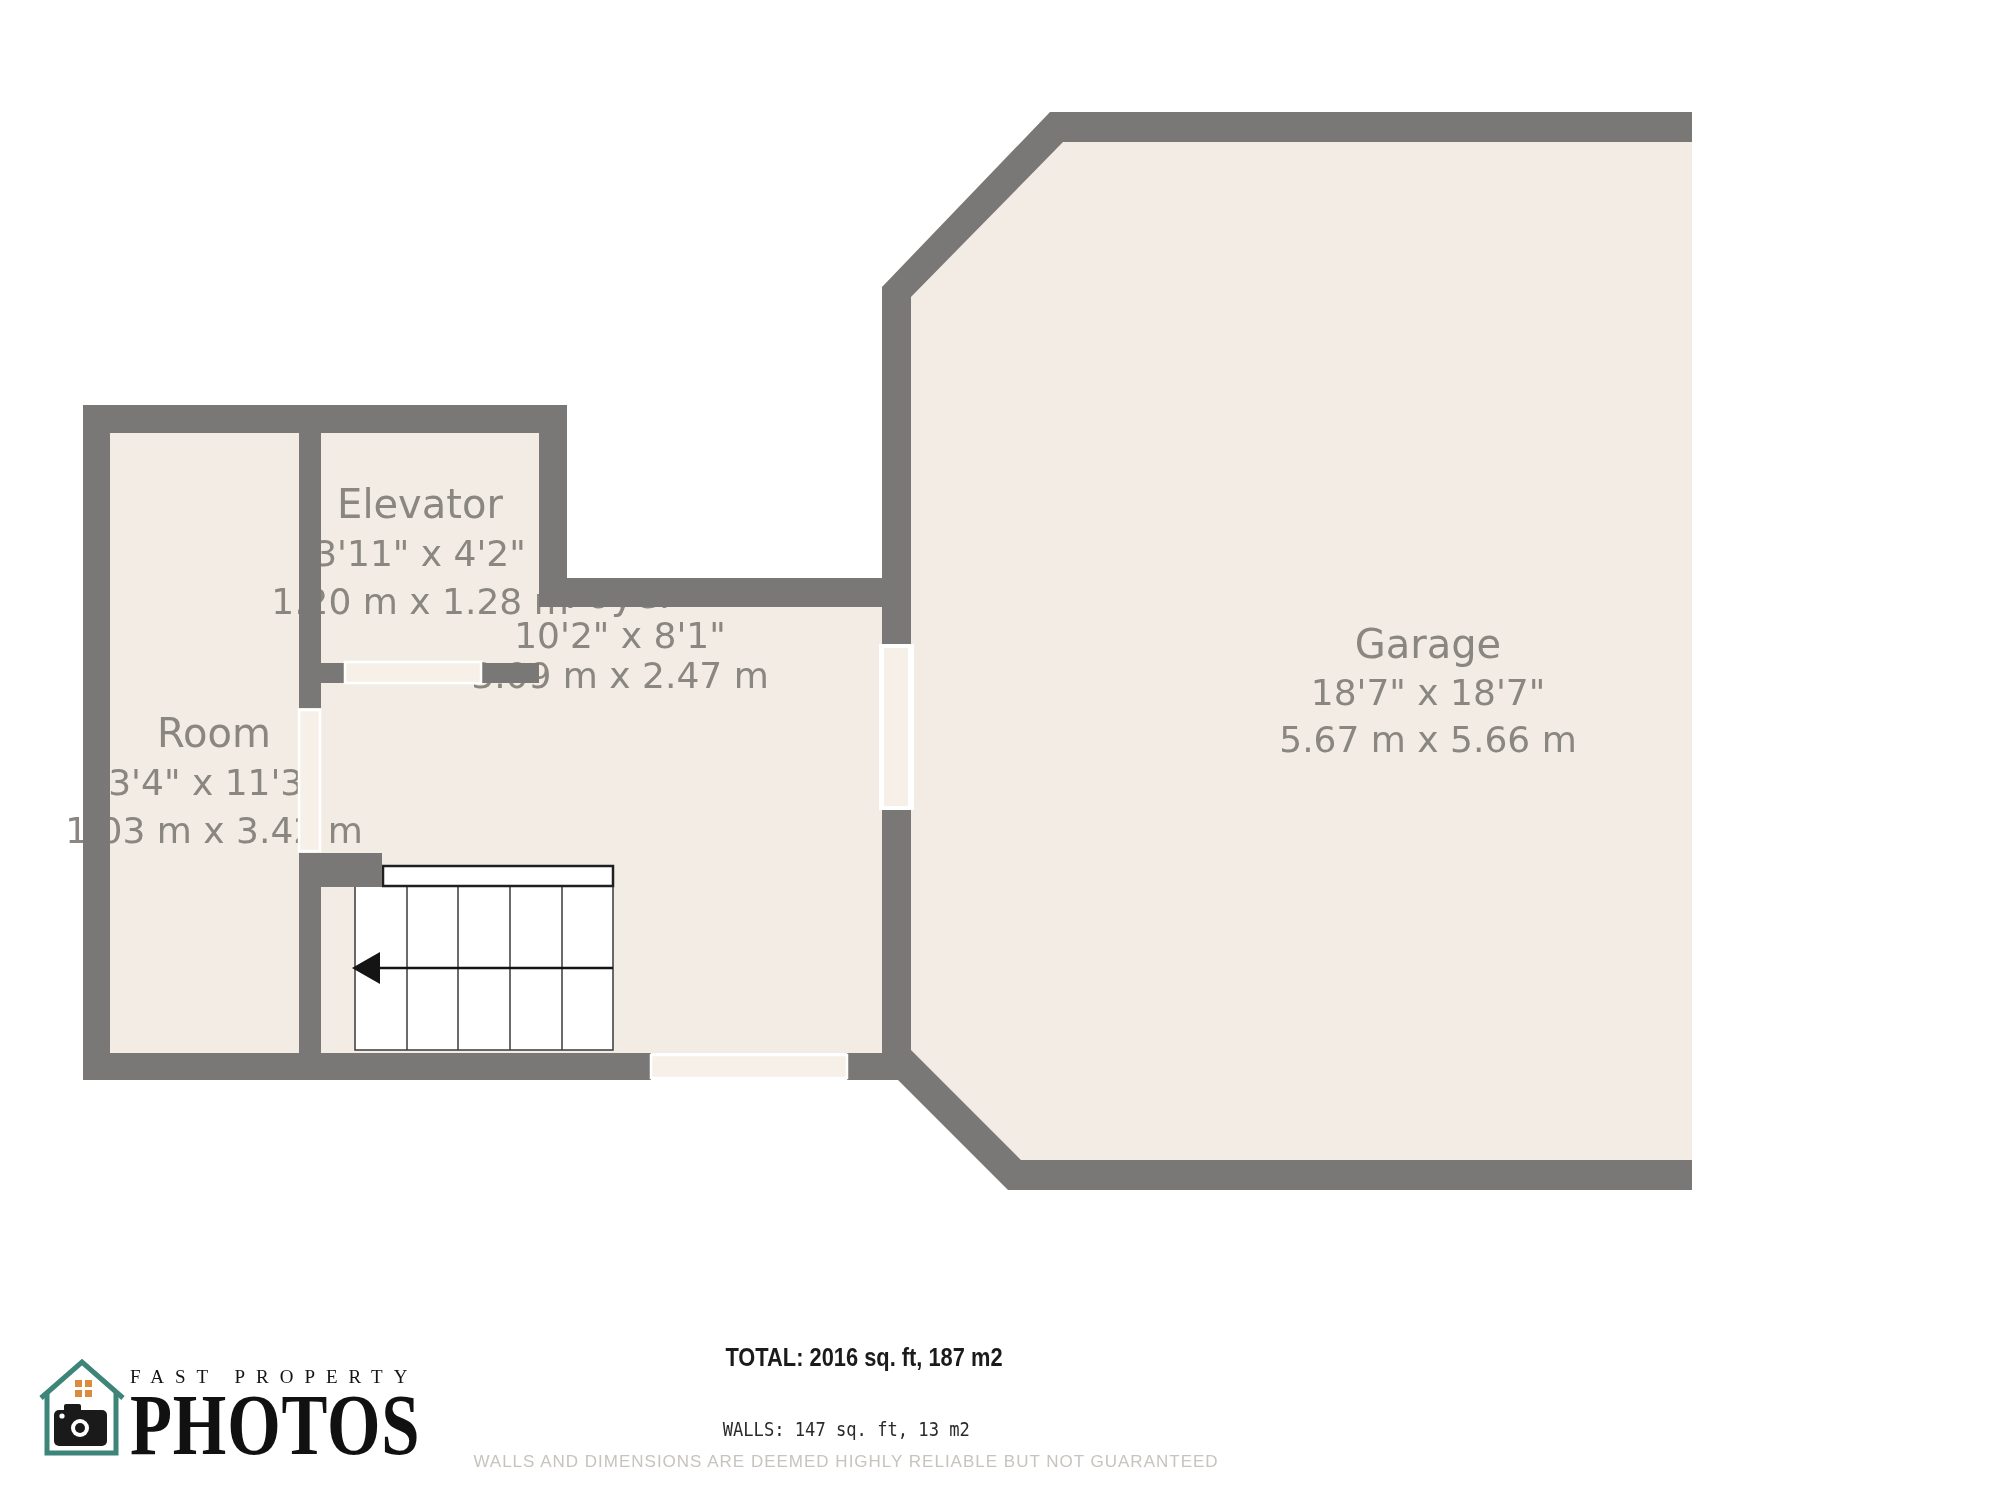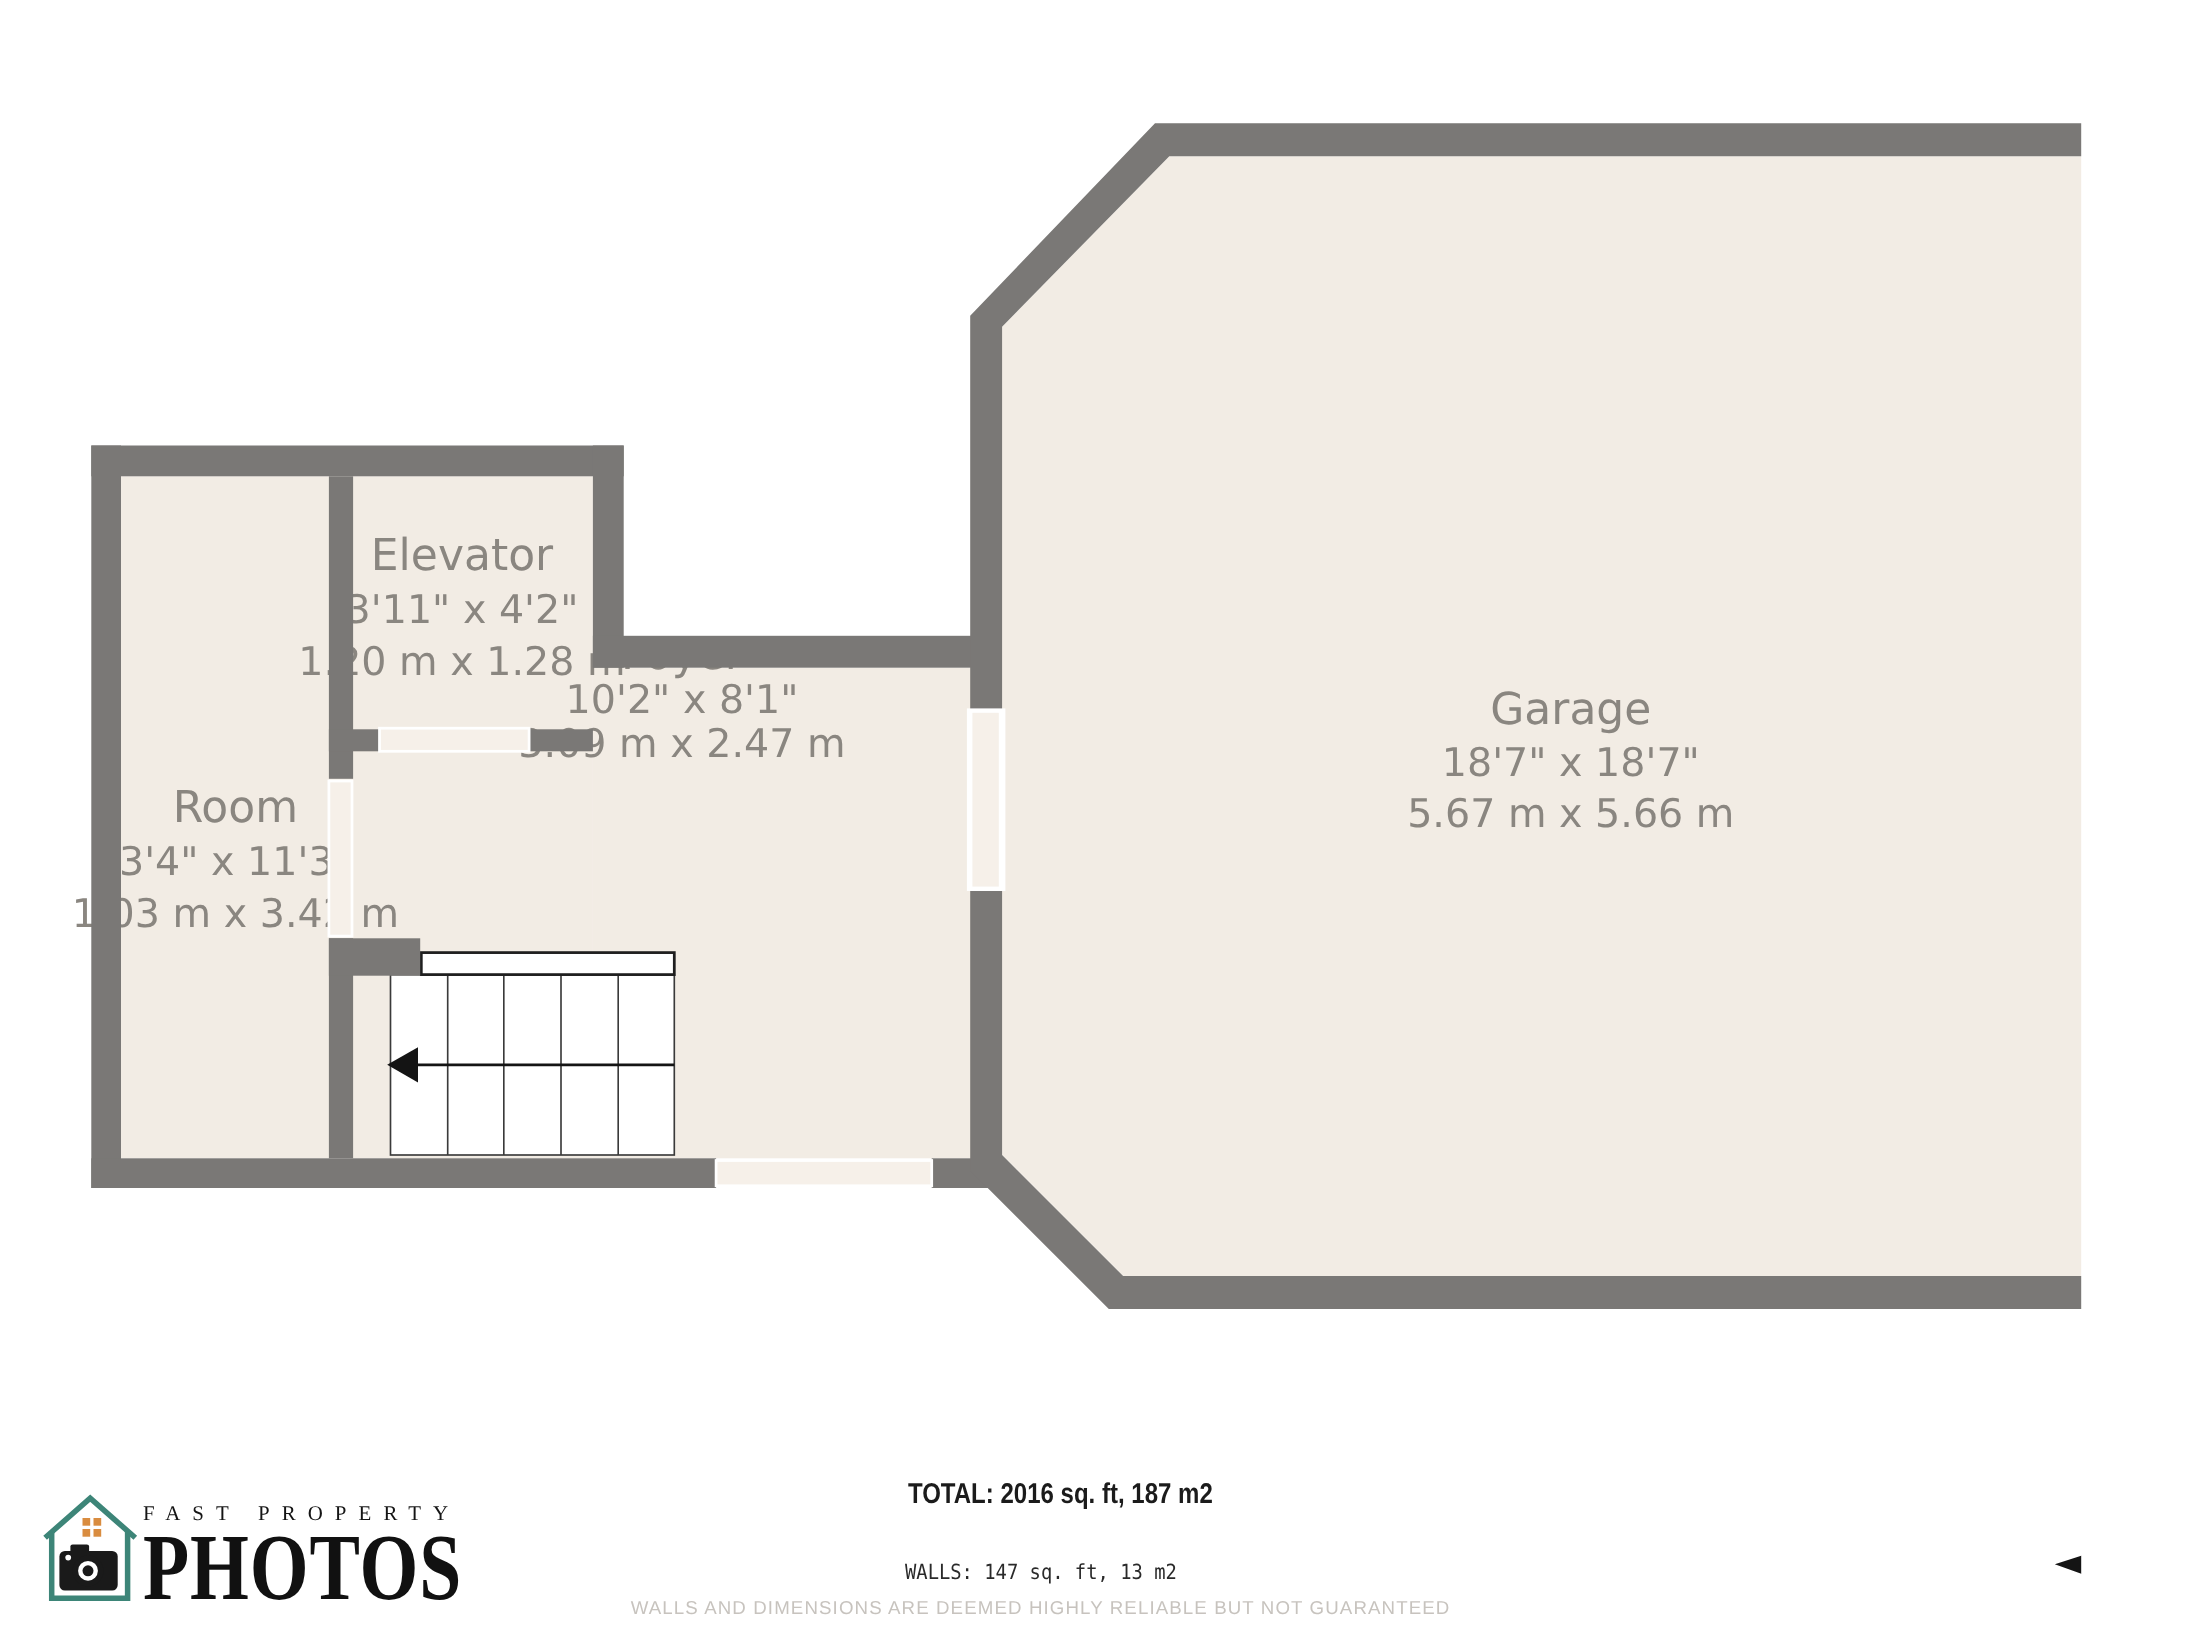"Elevator" .stage { width: 1892px -> 1692px }
